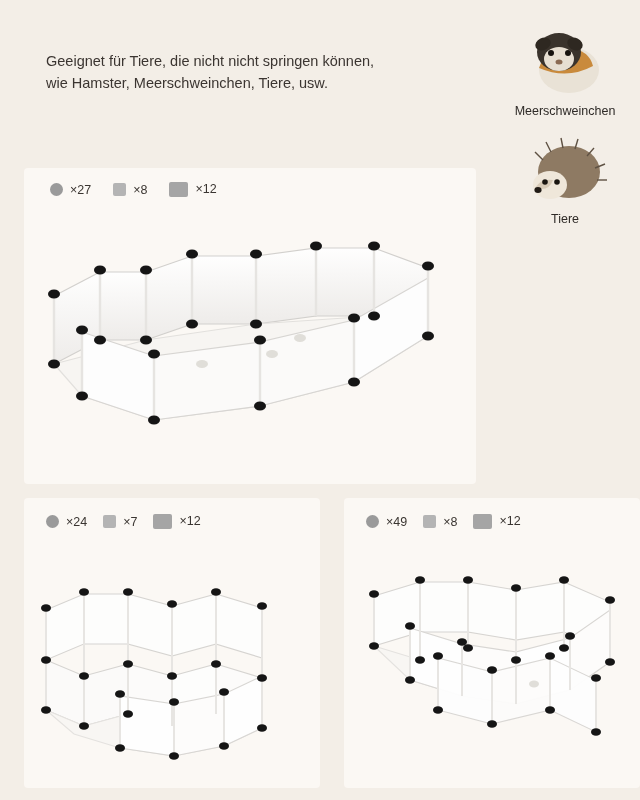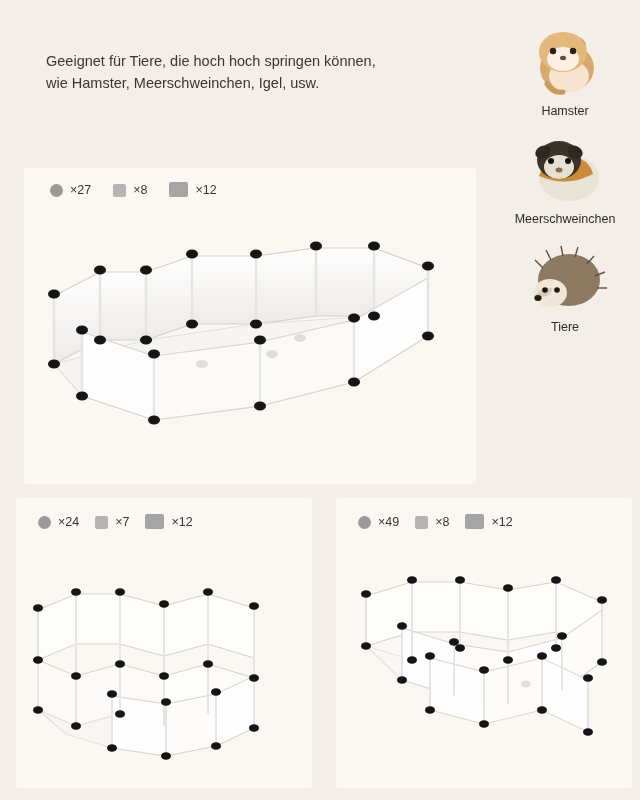"Geeignet für Tiere, die hoch" span { text: hoch hoch -> nicht nicht }
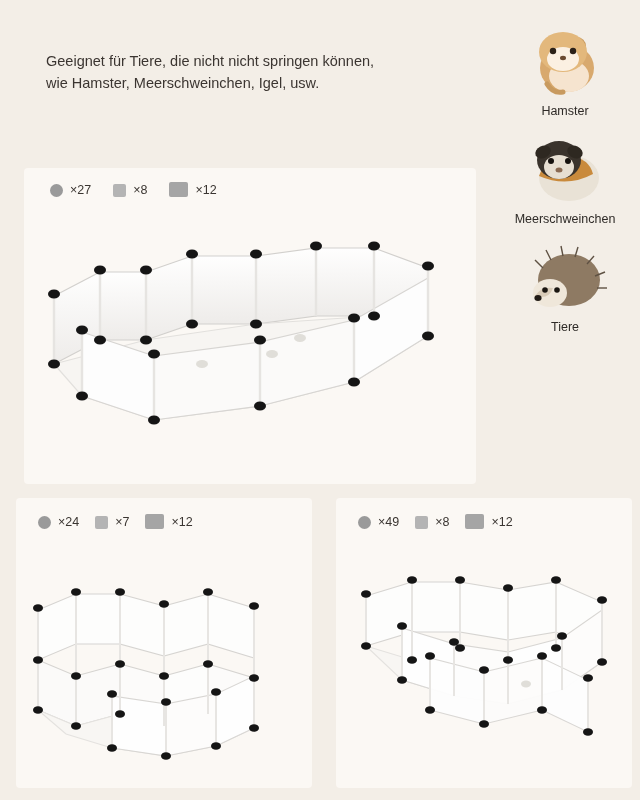"wie Hamster, Meerschweinchen, Igel, usw." span { text: Igel -> Tiere }
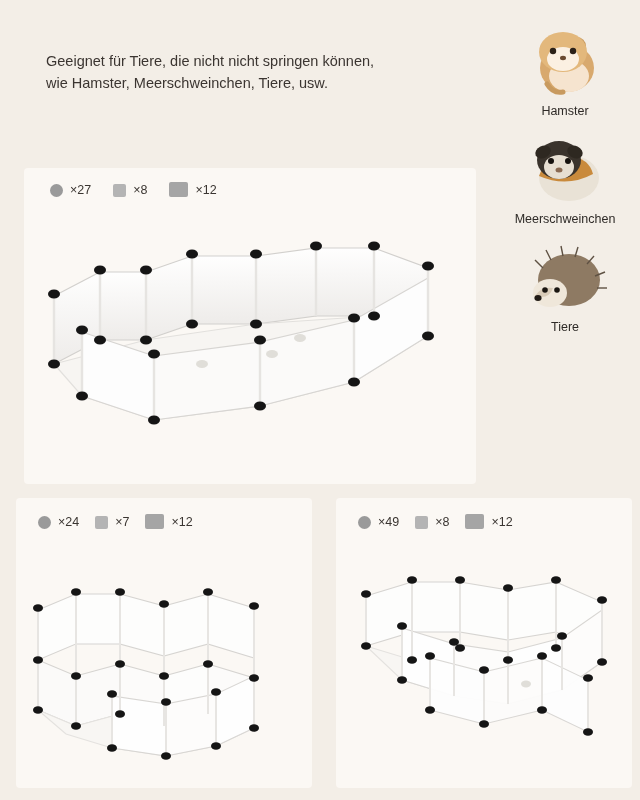"Hamster" div.animal { html: <div> <div> <svg> <ellipse></ellipse> <ellipse></ellipse> <ellipse></ellipse> <ellipse></ellipse> <ellipse></ellipse> <ellipse></ellipse> <circle></circle> <circle></circle> <ellipse></ellipse> <path></path> </svg> </div> <div>Hamster</div> </div> -> none }
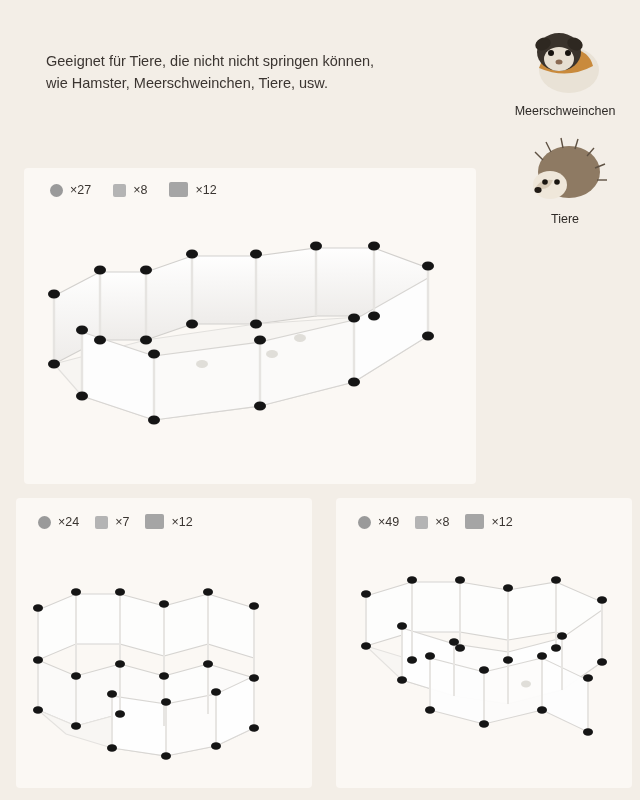"×27" .legend-item { align-items: flex-end -> flex-start }
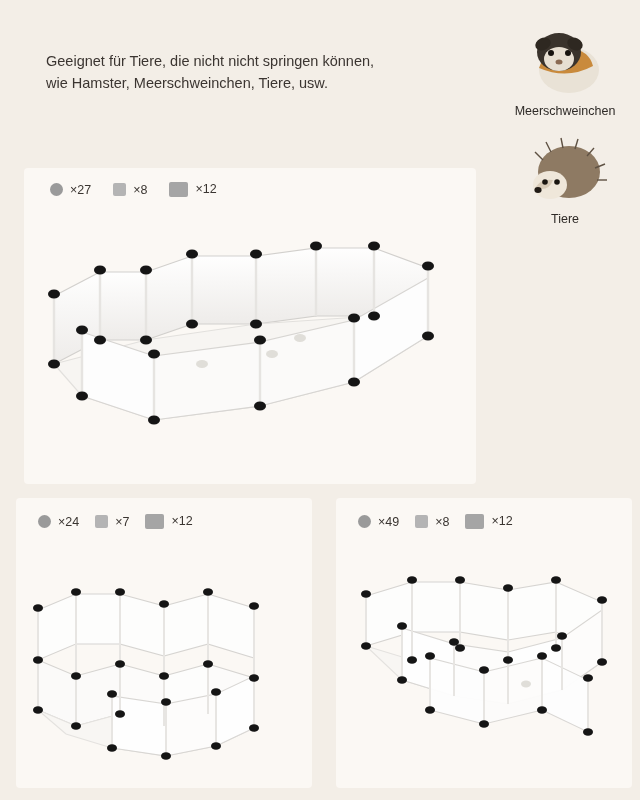"×24" .bottom-row { left: 16px -> 24px }
